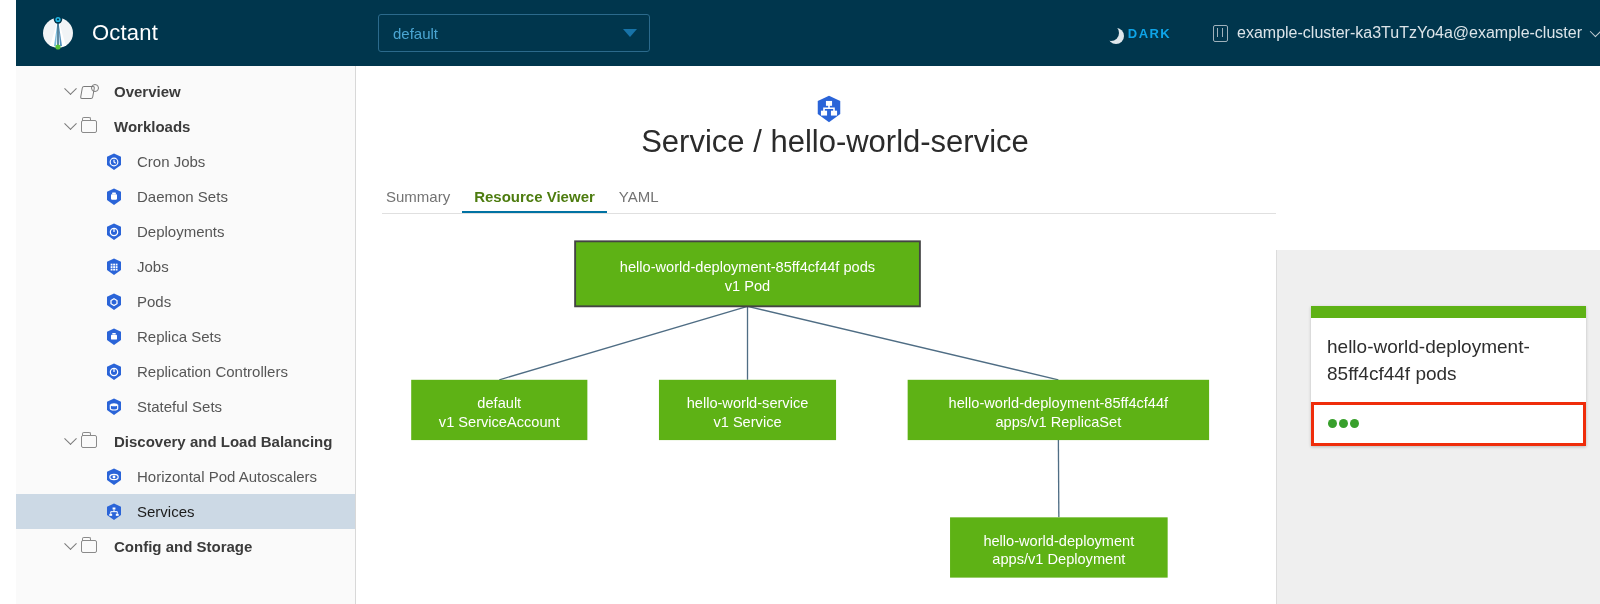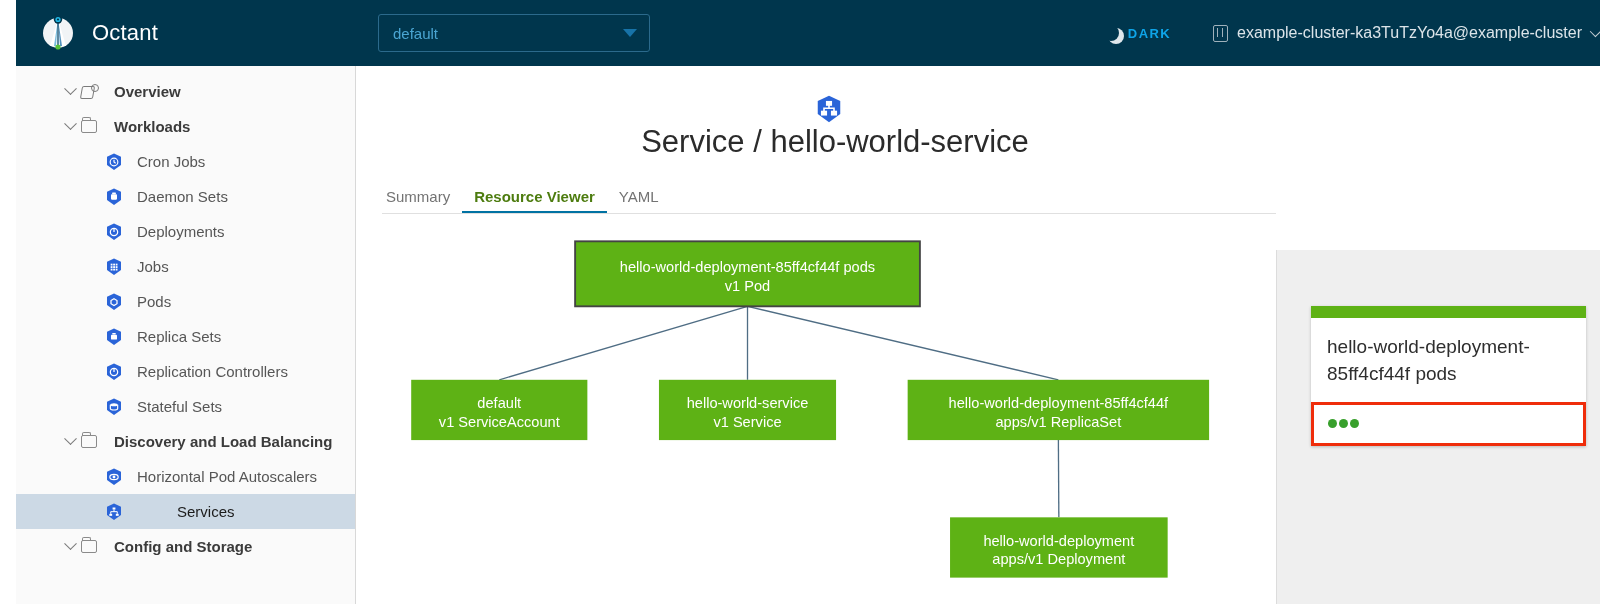"Services" .nav-row.selected { gap: 40px -> none }
